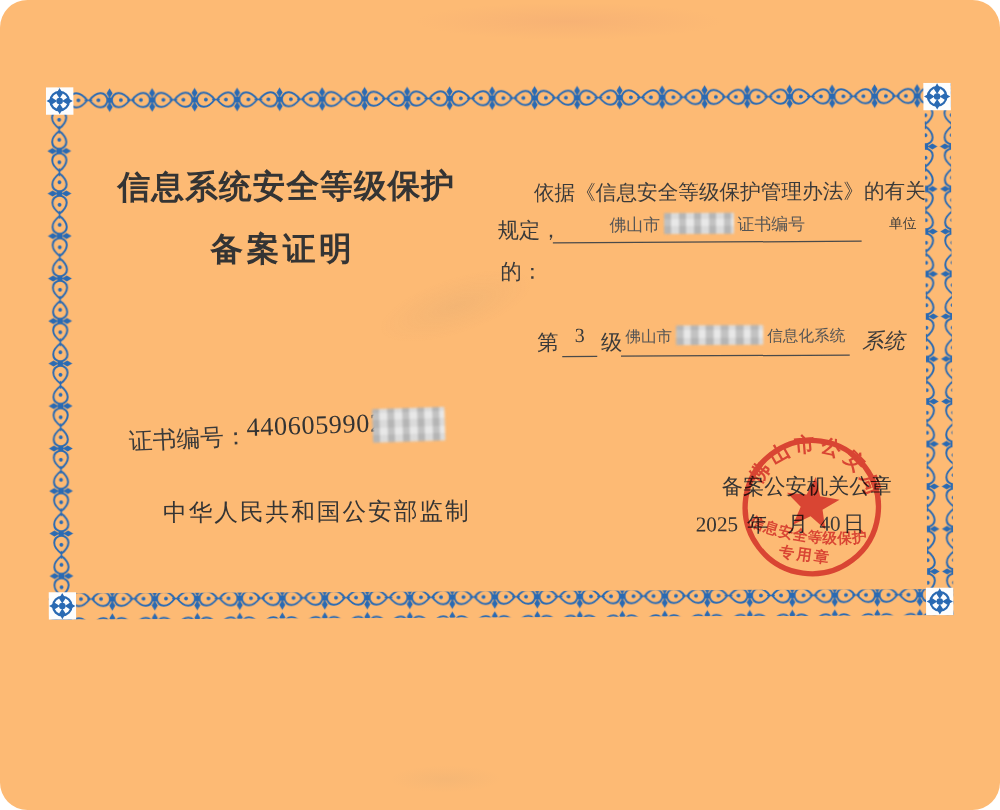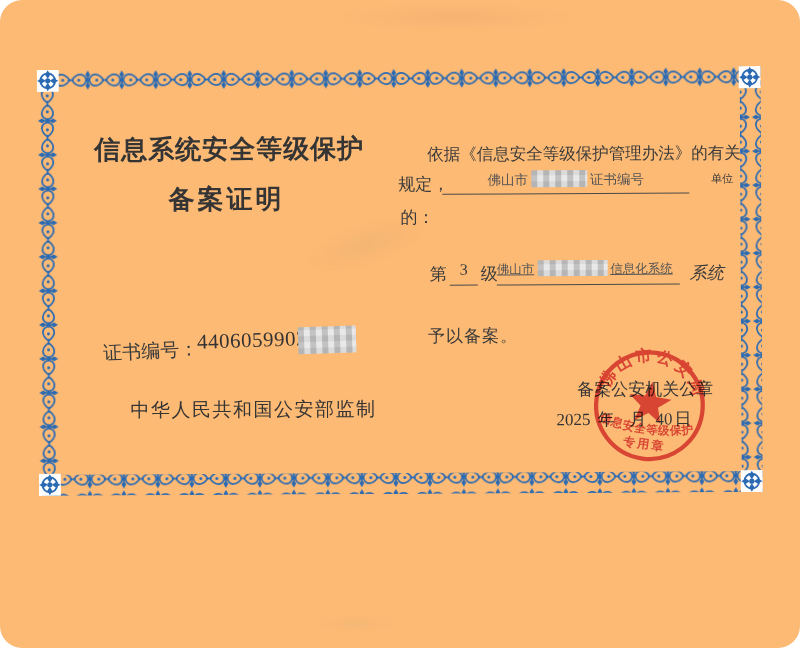"佛山市 信息化系统" .sysline { text-align: left -> center; text-decoration: underline -> none }
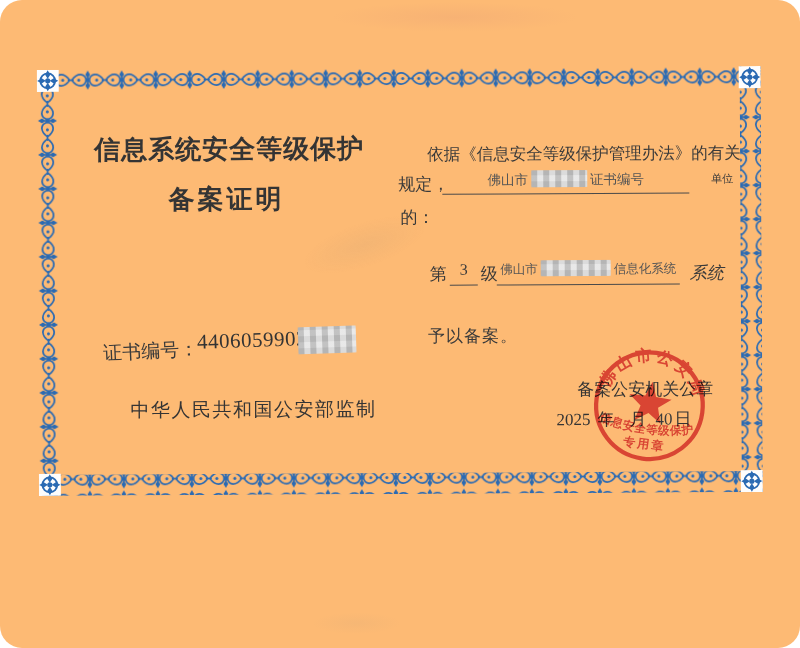"予以备案。" div.abs { html: <div>予以备案。</div> -> none }
